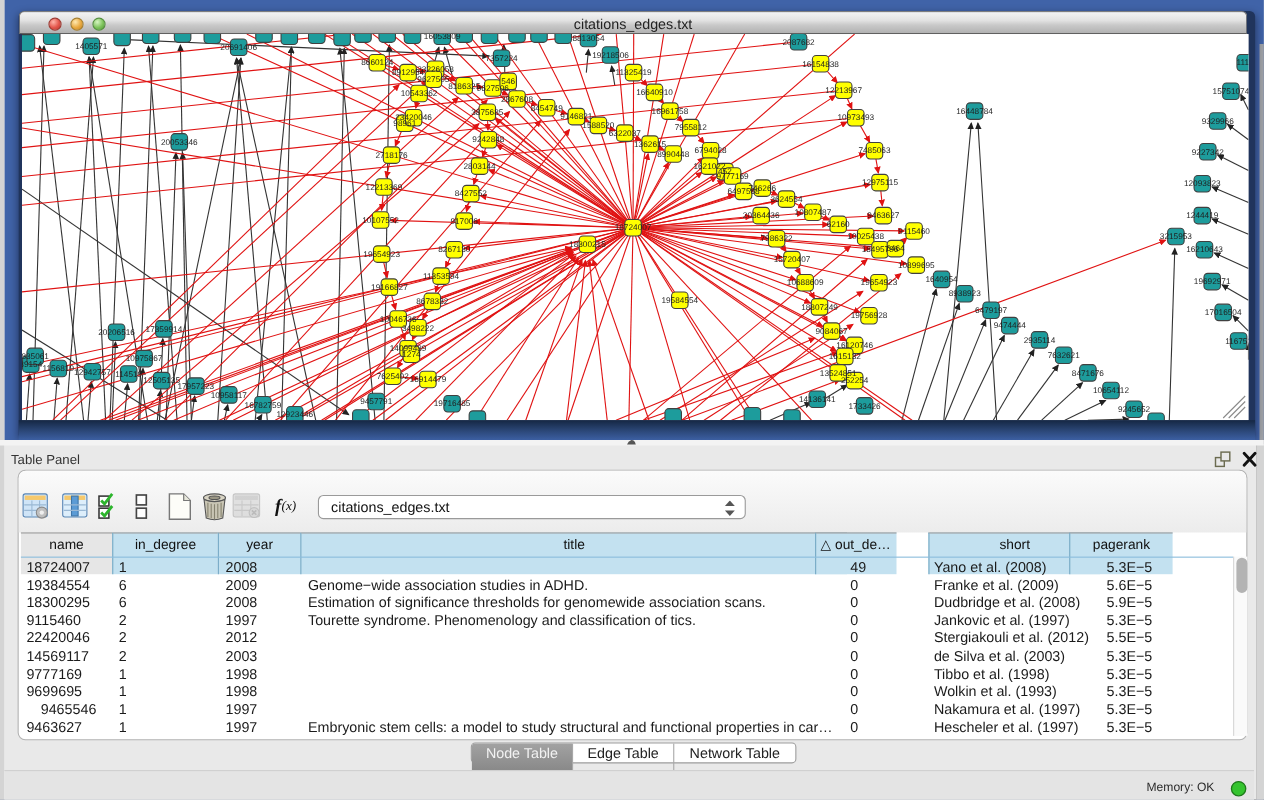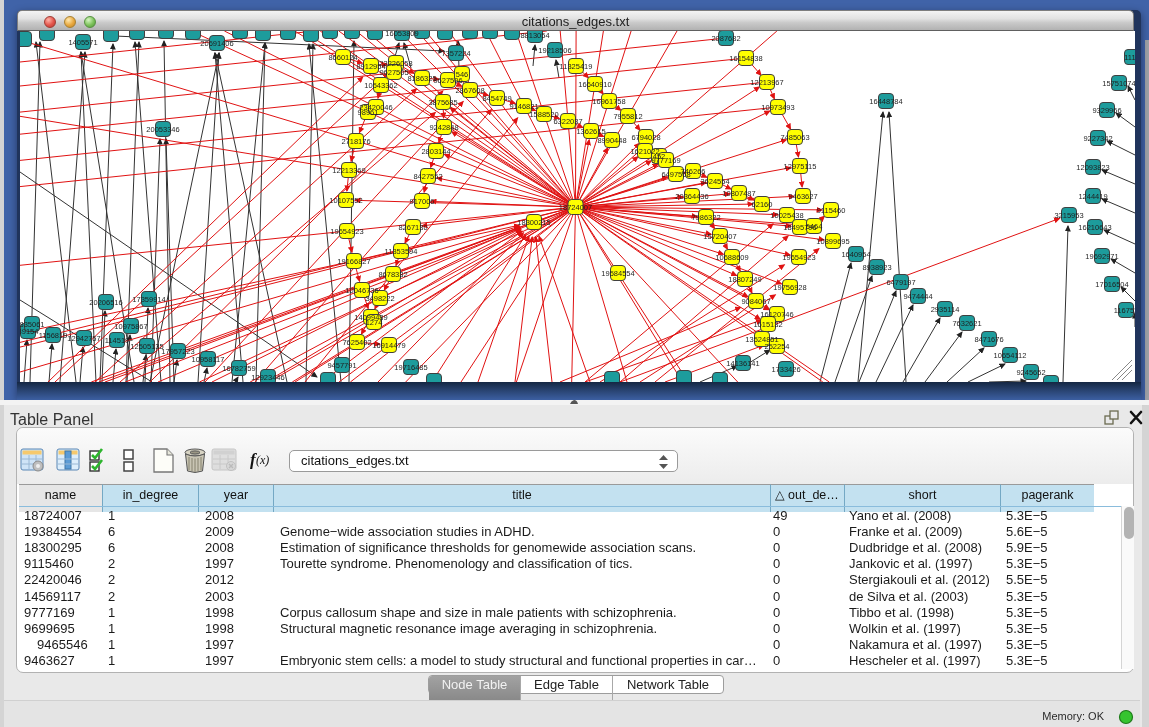"Table Panel" #ptitle { font-size: 16px -> 12px }
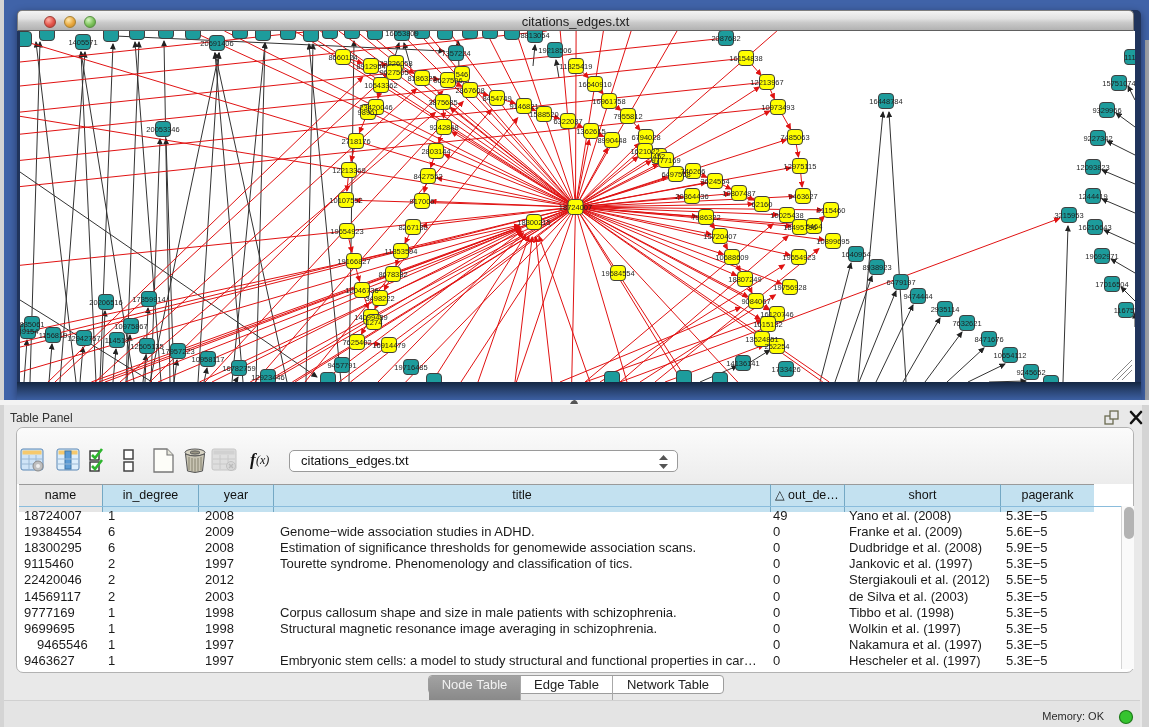"name" .hdr { height: 28px -> 38px }
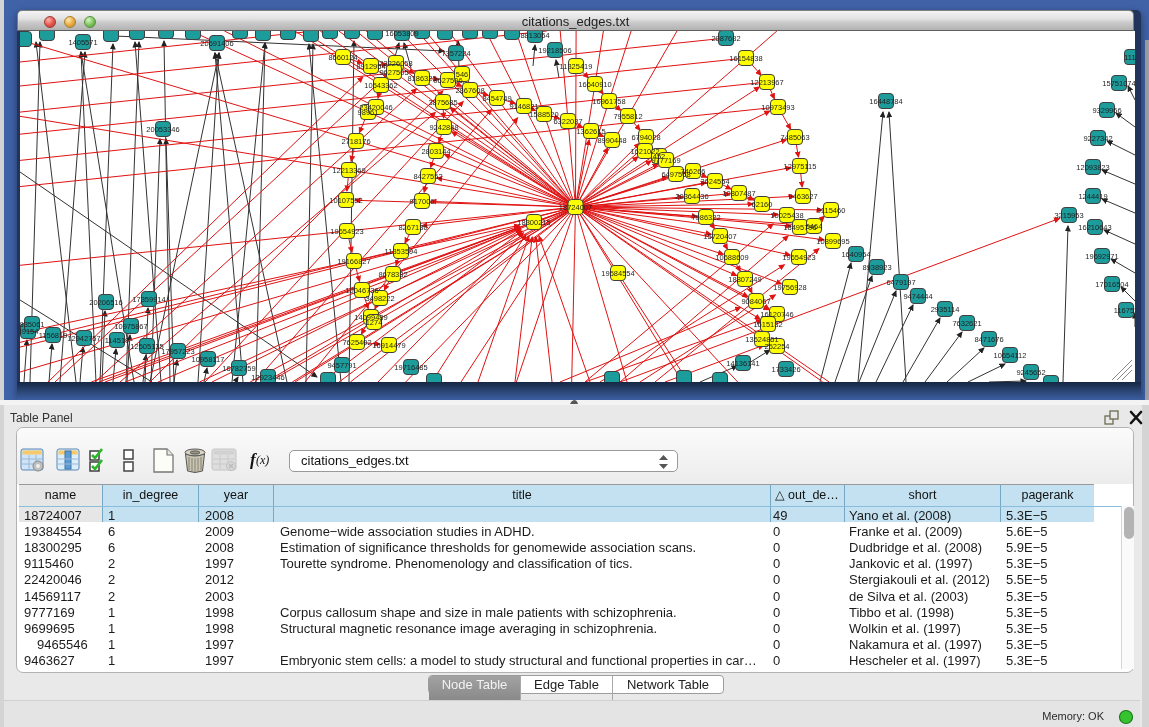"△ out_de…" div.hdr { left: 770px -> 741px }
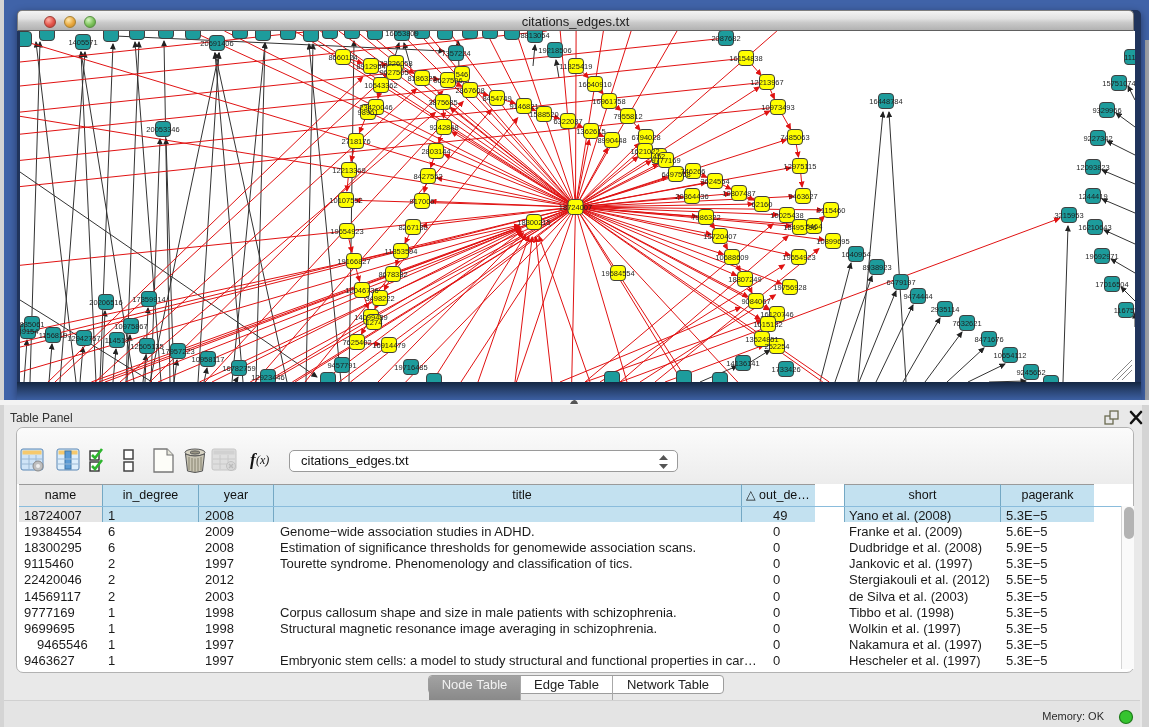"pagerank" div.hdr { left: 1000px -> 972px }
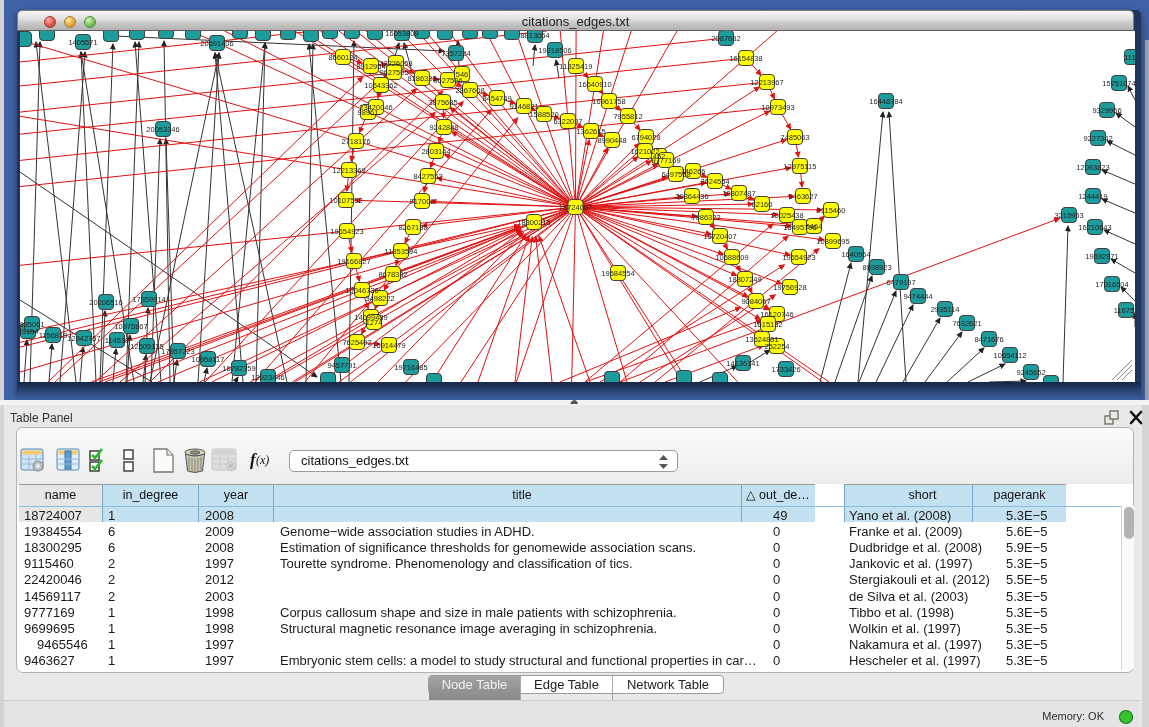"Corpus callosum shape and size" span { html: <span>Corpus callosum shape and size in male patients with schizophrenia.</span> -> none }
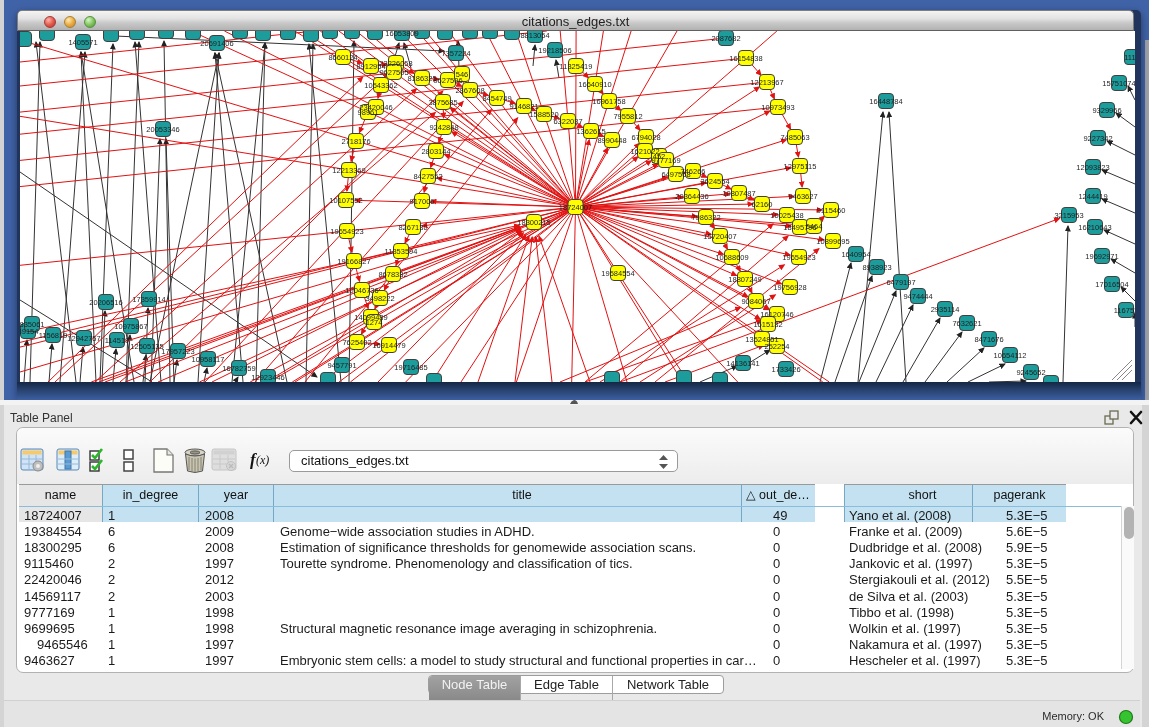"Structural magnetic resonance image" span { html: <span>Structural magnetic resonance image averaging in schizophrenia.</span> -> none }
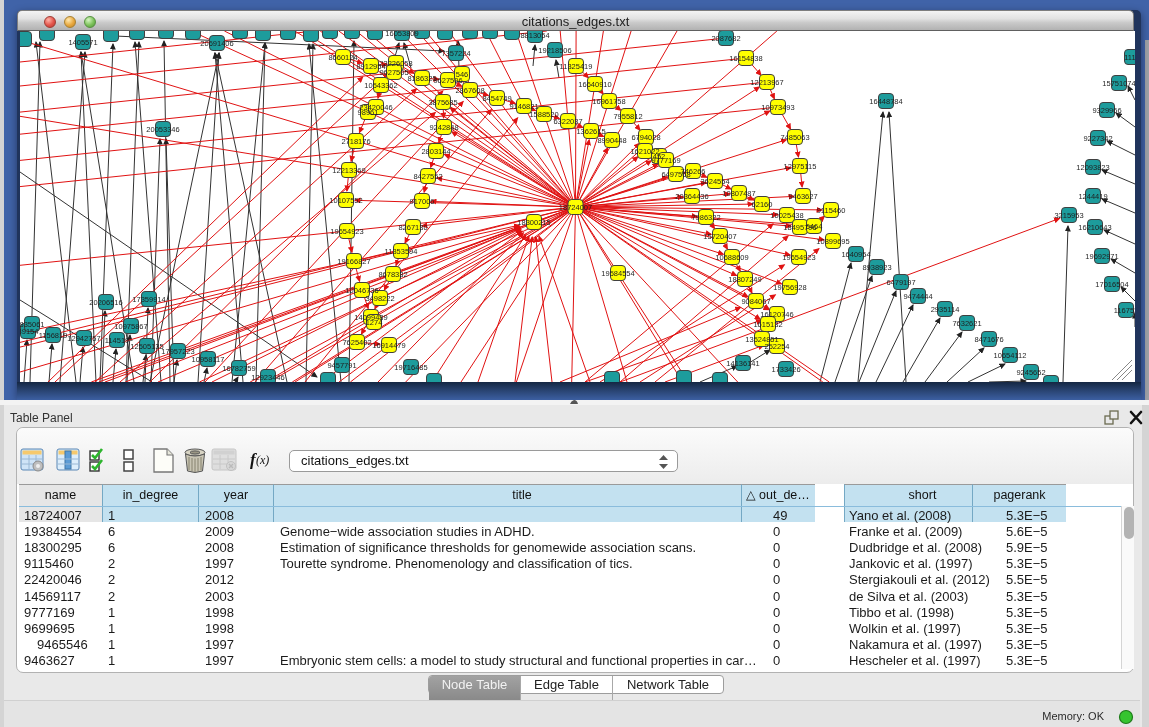"Wolkin et al. (1997)" span { text: 1997 -> 1993 }
